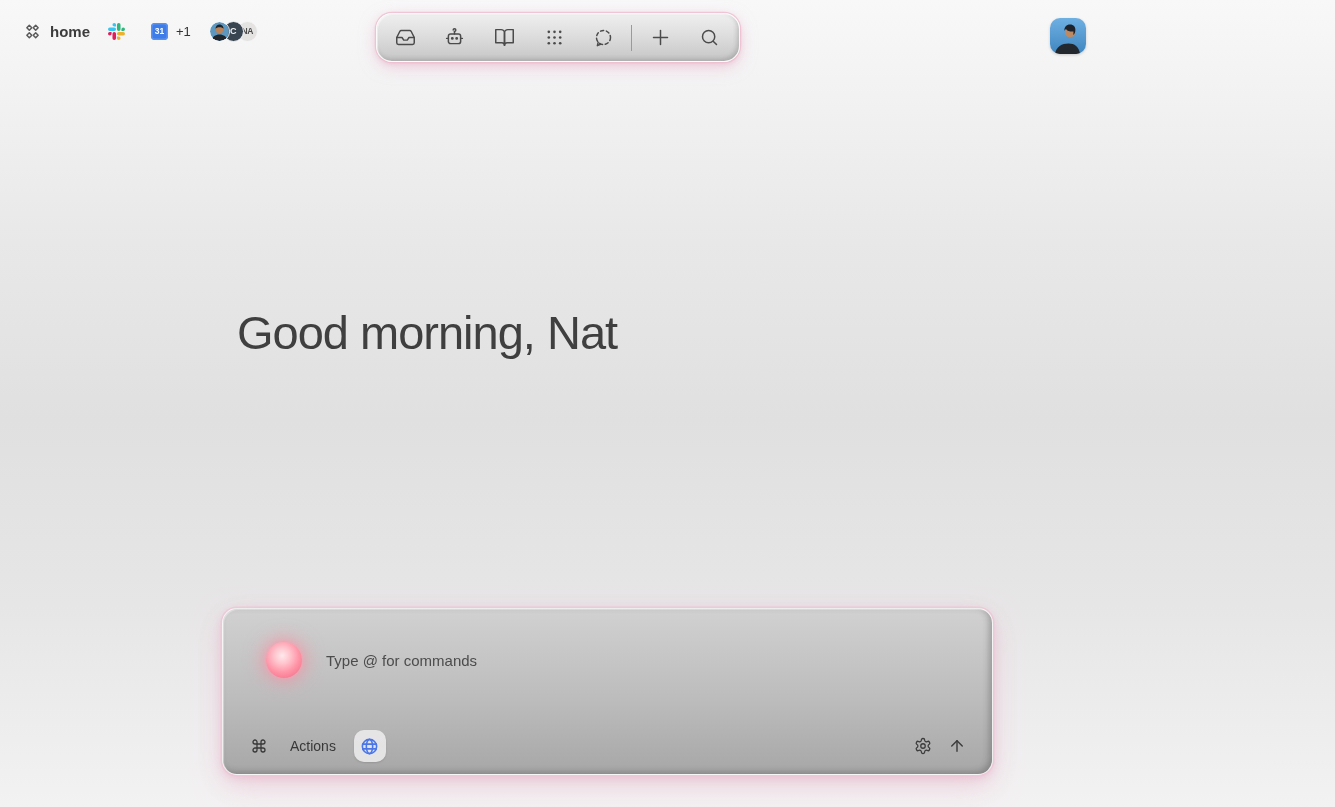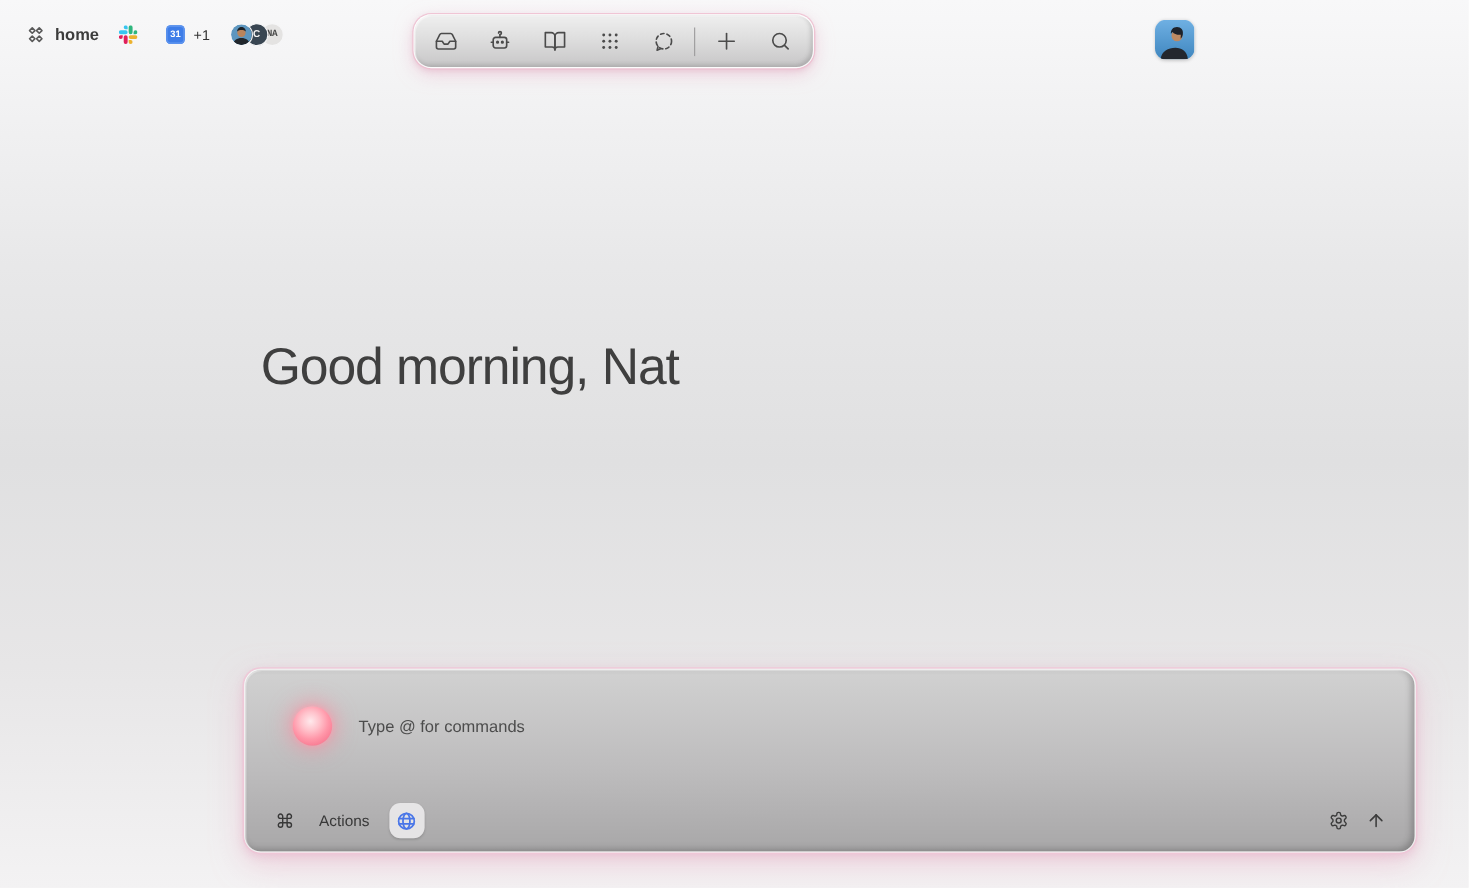"NA" .mini.light { font-family: Liberation Mono, monospace -> none }
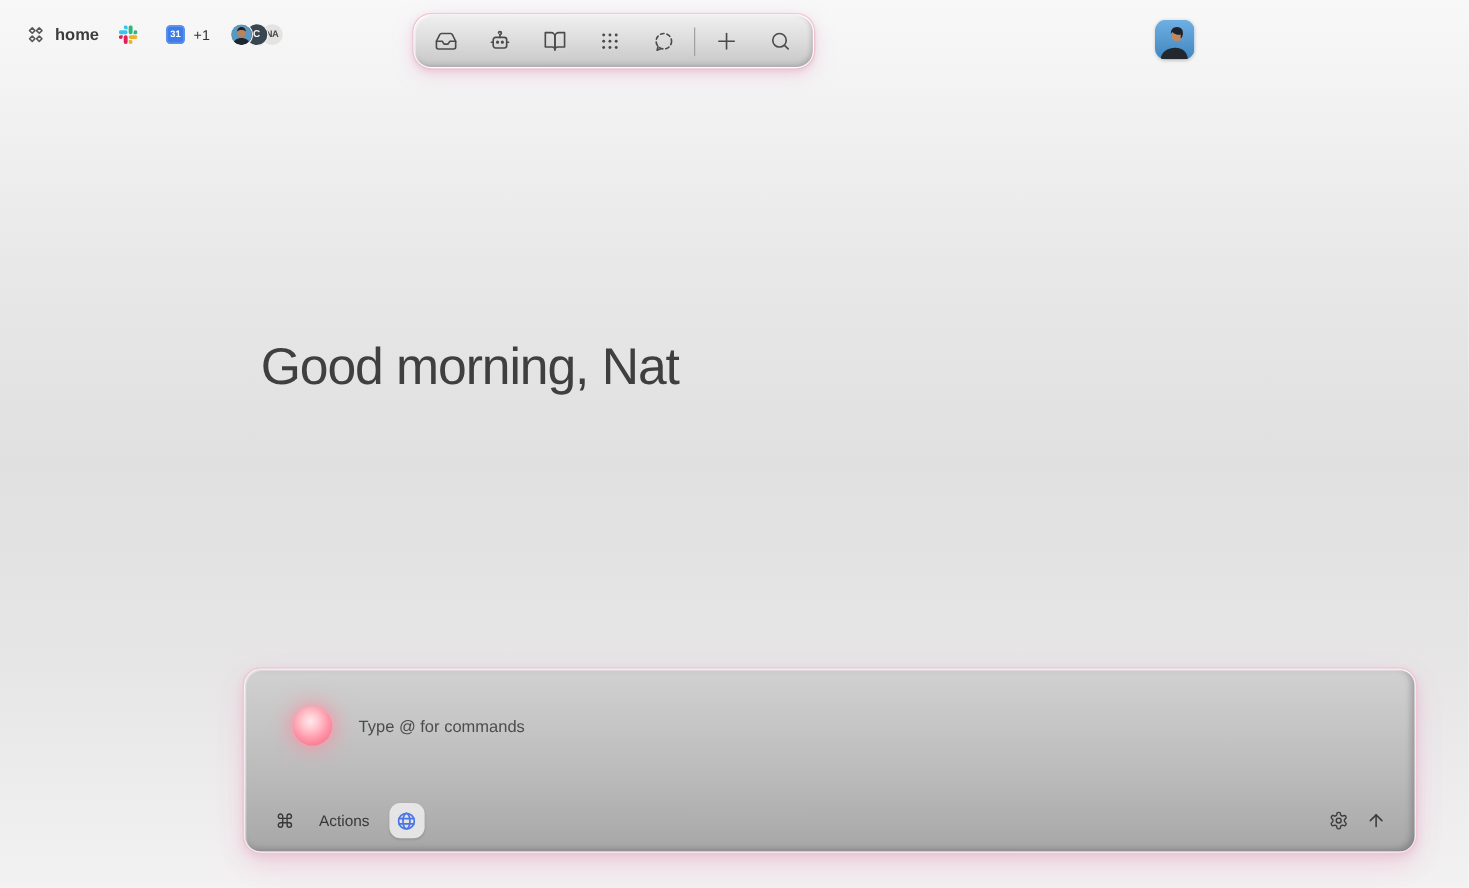"Type @ for commands" .composer { width: 1065px -> 771px }
